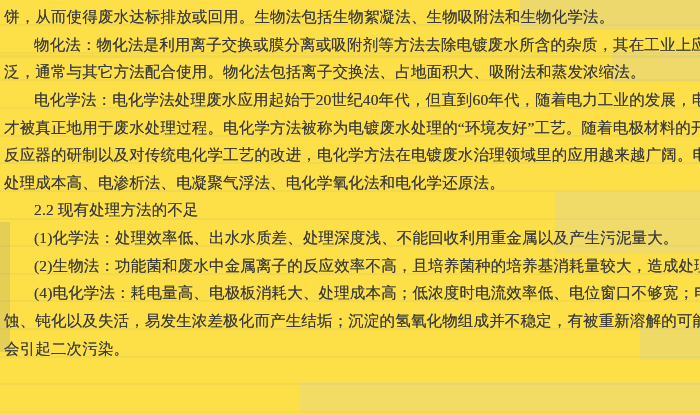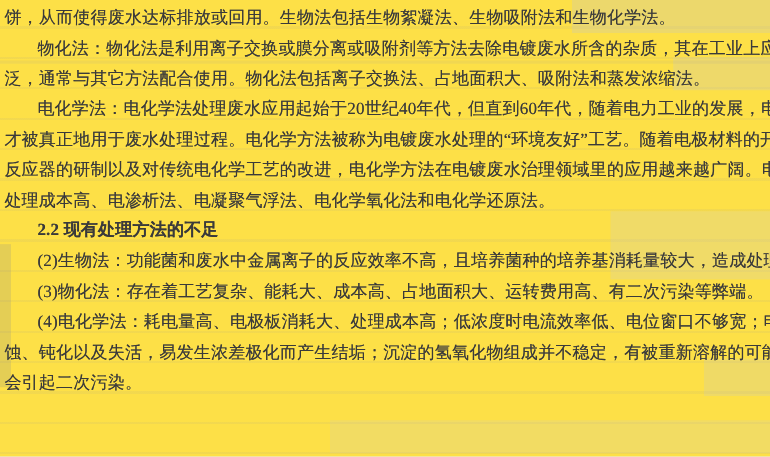"2.2 现有处理方法的不足" .line.heading { font-weight: bold -> normal }
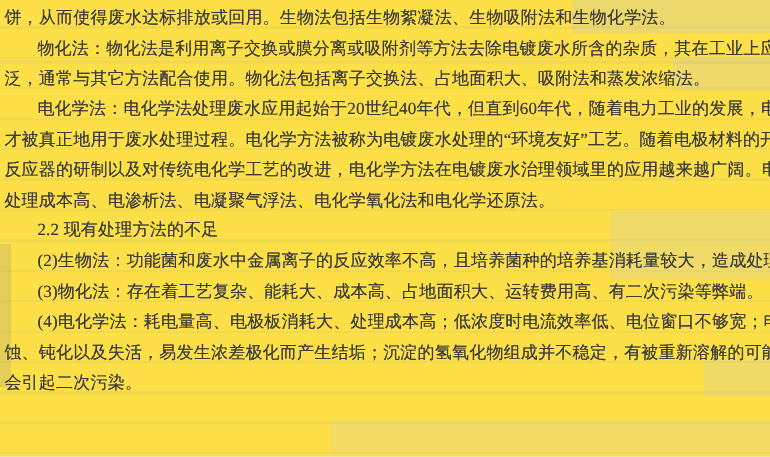"(1)化学法：处理效率低、出水水质差、处理深度浅、不能回收利用重金属以及产生污泥" div.line { html: none -> <div>(1)化学法：处理效率低、出水水质差、处理深度浅、不能回收利用重金属以及产生污泥量大。</div> }
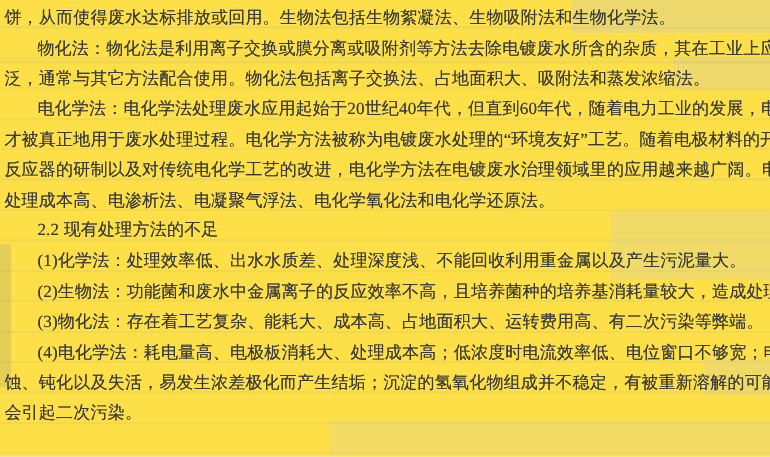"(3)物化法：存在着工艺复杂、能耗大、成本高、占地面积大、运转费用高、有二次污染" div.line { html: <div>(3)物化法：存在着工艺复杂、能耗大、成本高、占地面积大、运转费用高、有二次污染等弊端。</div> -> none }
